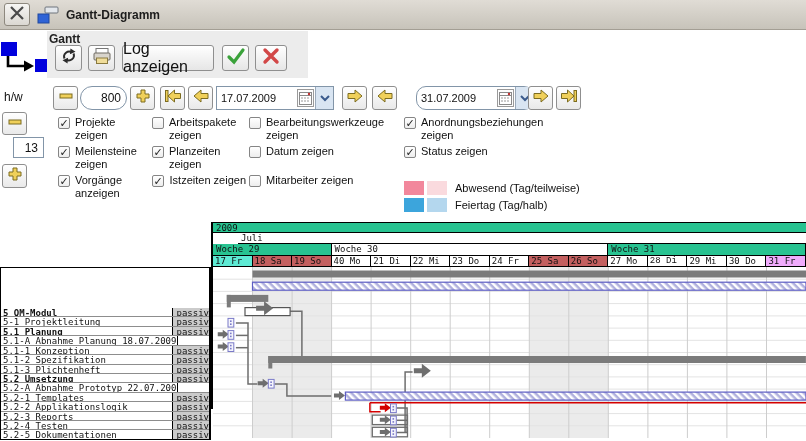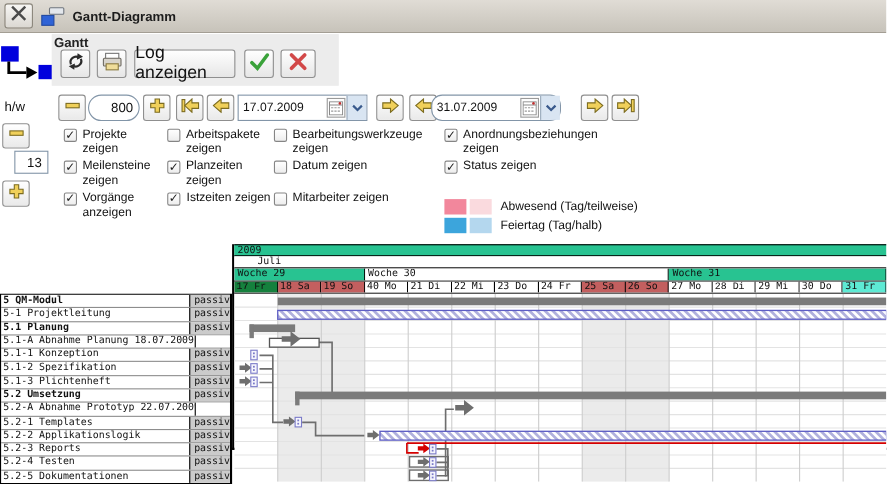"31.07.2009" div.dfield { left: 392px -> 416px }
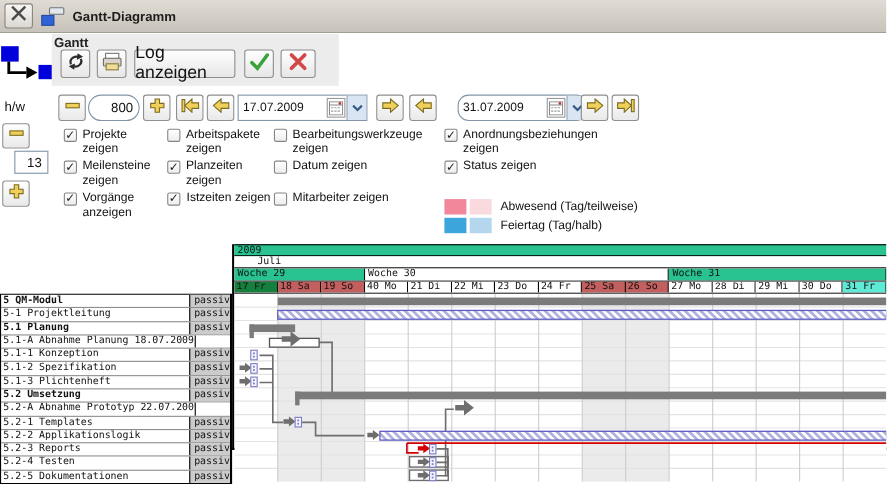"Juli" .hrow.month { margin-left: none -> 25px; padding-left: 21px -> 3px }
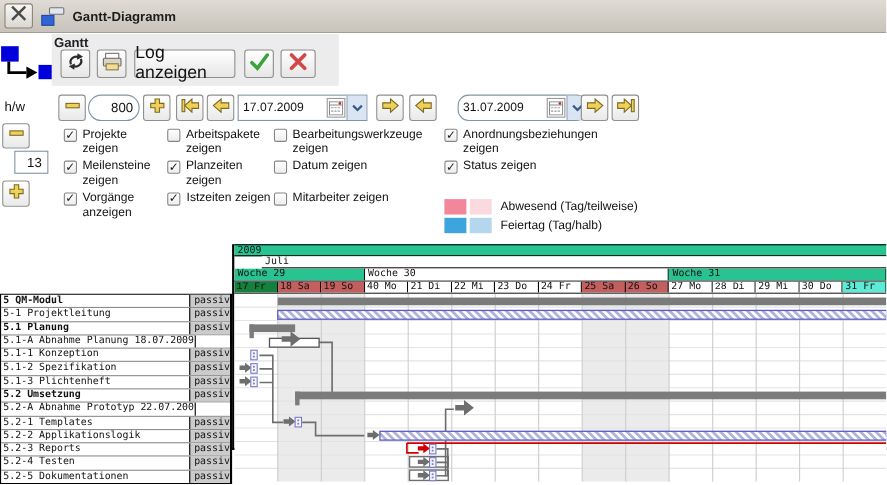"17 Fr" div.dcell { background: #15803d -> #5eead4; font-family: Liberation Mono, monospace -> none }
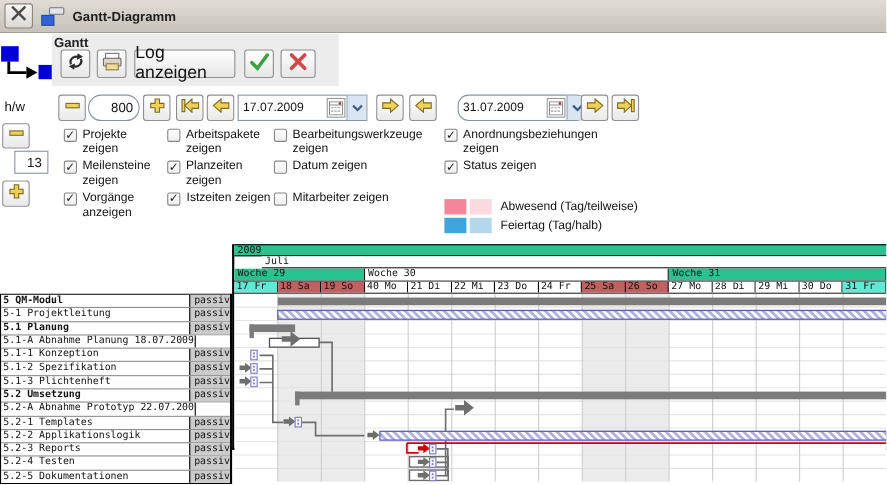"31 Fr" div.dcell { background: #5eead4 -> #f0abfc }
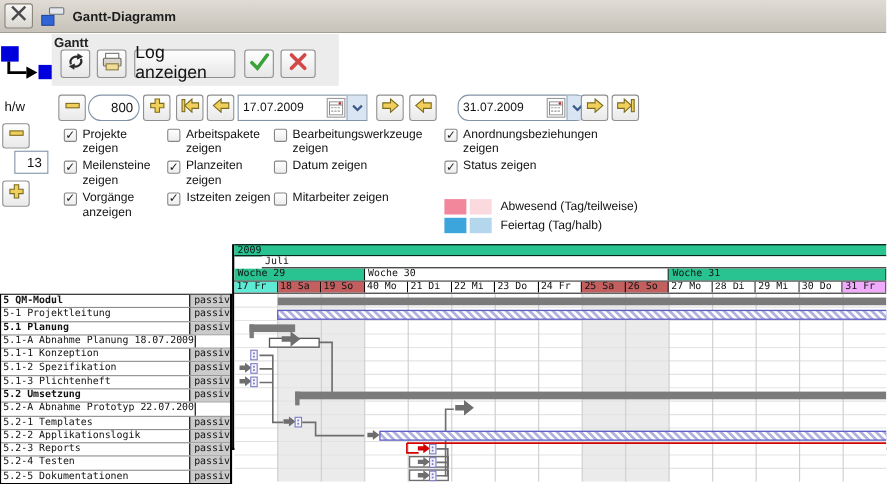"5 QM-Modul" .trow:first-child { margin-top: none -> 40px }
